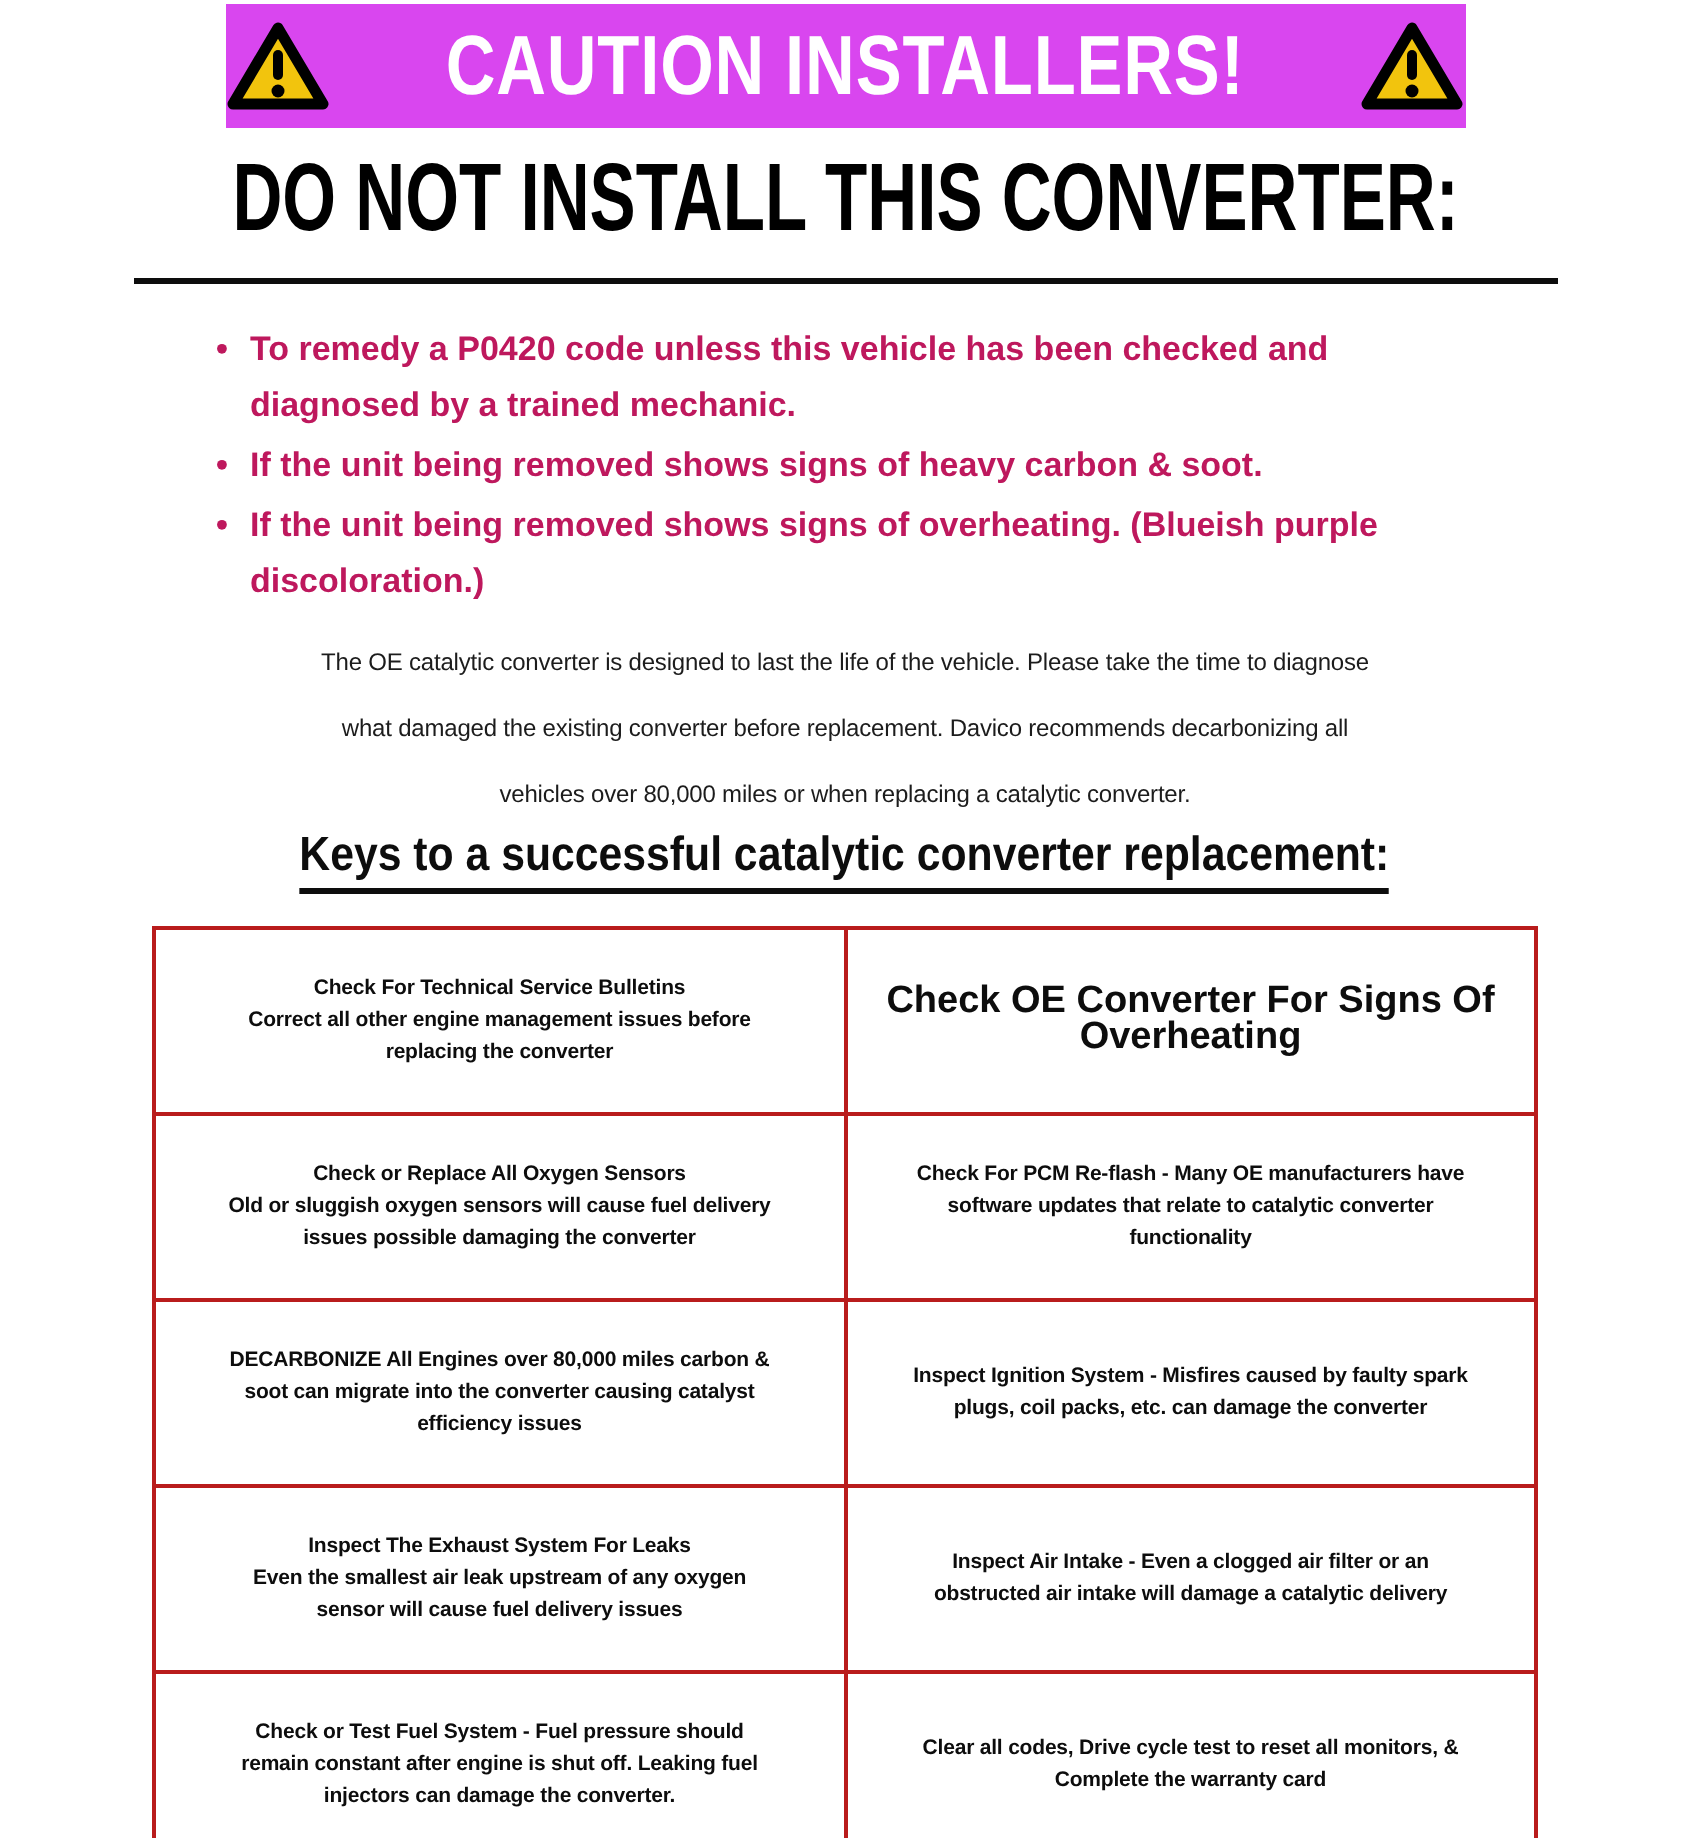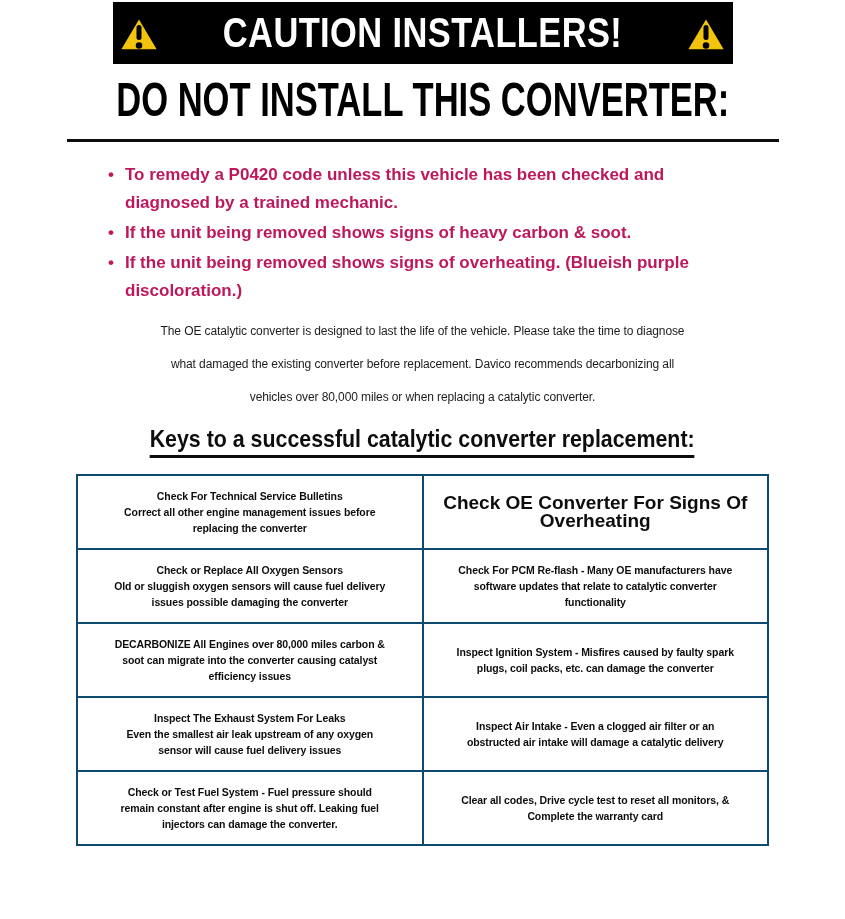"CAUTION INSTALLERS!" .banner { background: #000000 -> #d946ef }
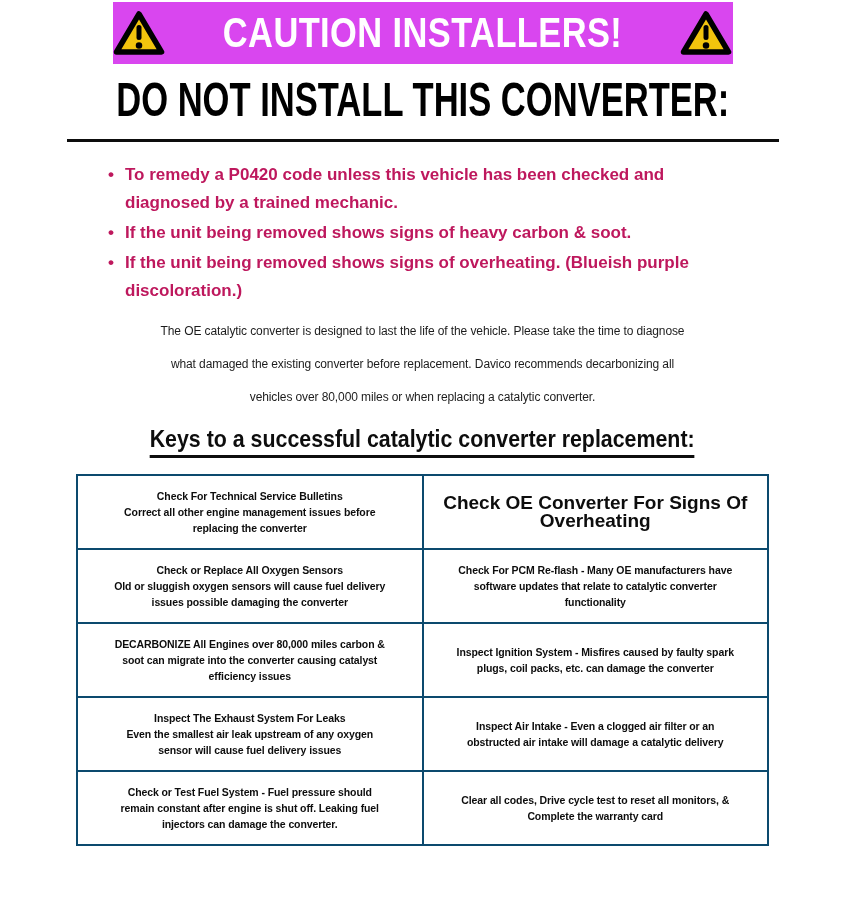"Keys to a successful catalytic" .keys-wrap { margin-top: 11px -> none }
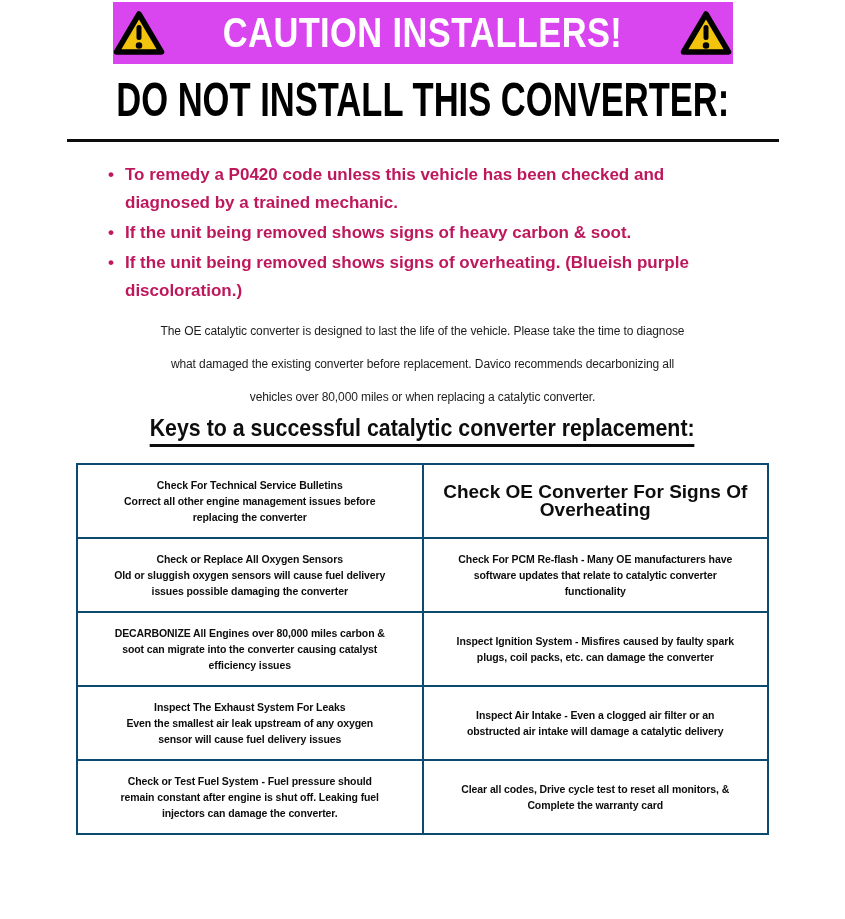"Check For Technical Service Bulletins" table.keys-table td { border: 2px solid #0c4a6e -> 2px solid #b91c1c; height: 74px -> 93px }
